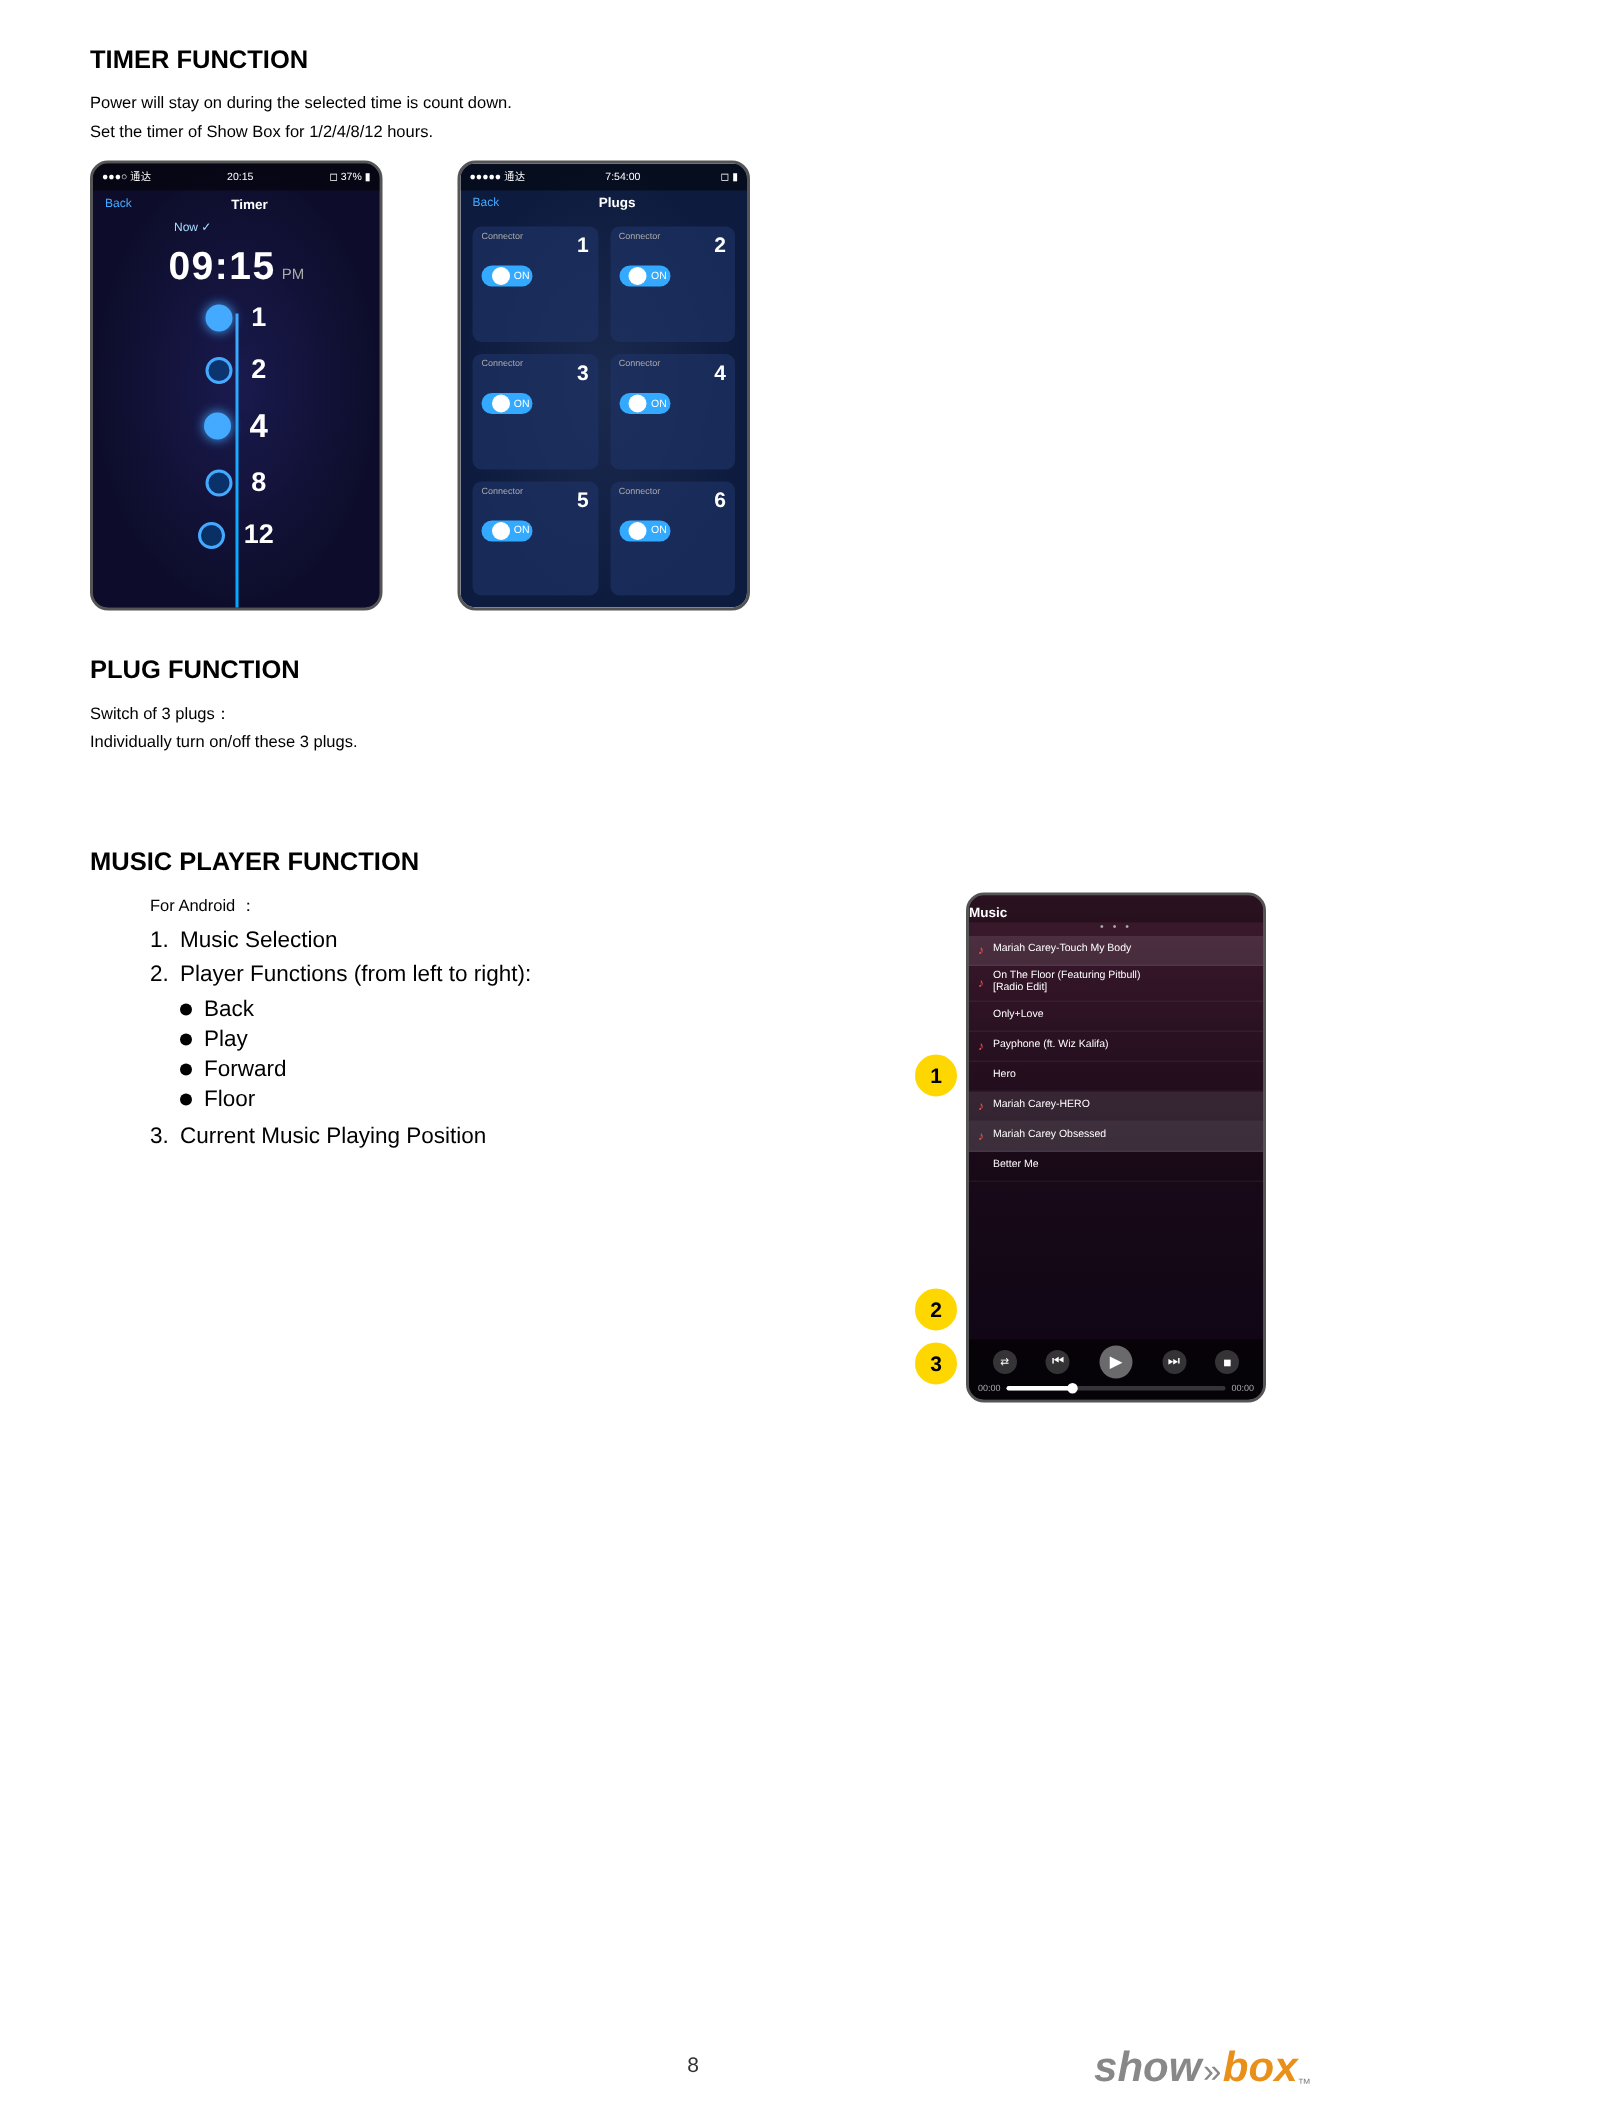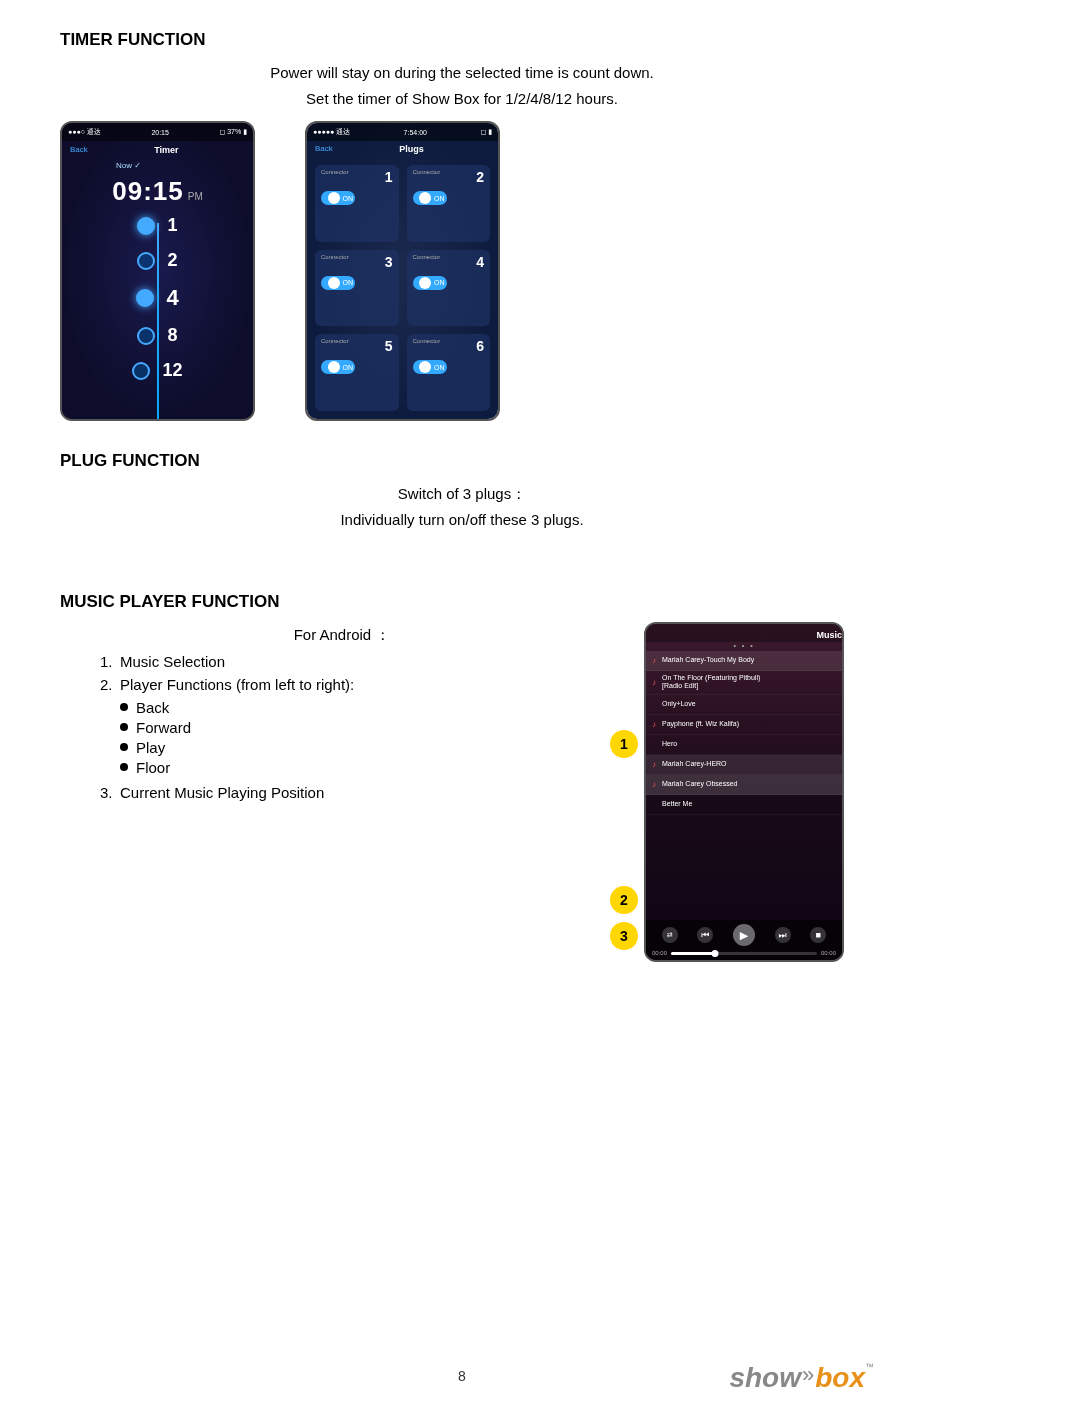"Power will stay on during" .section-body { font-size: 15px -> 11px; text-align: center -> none }
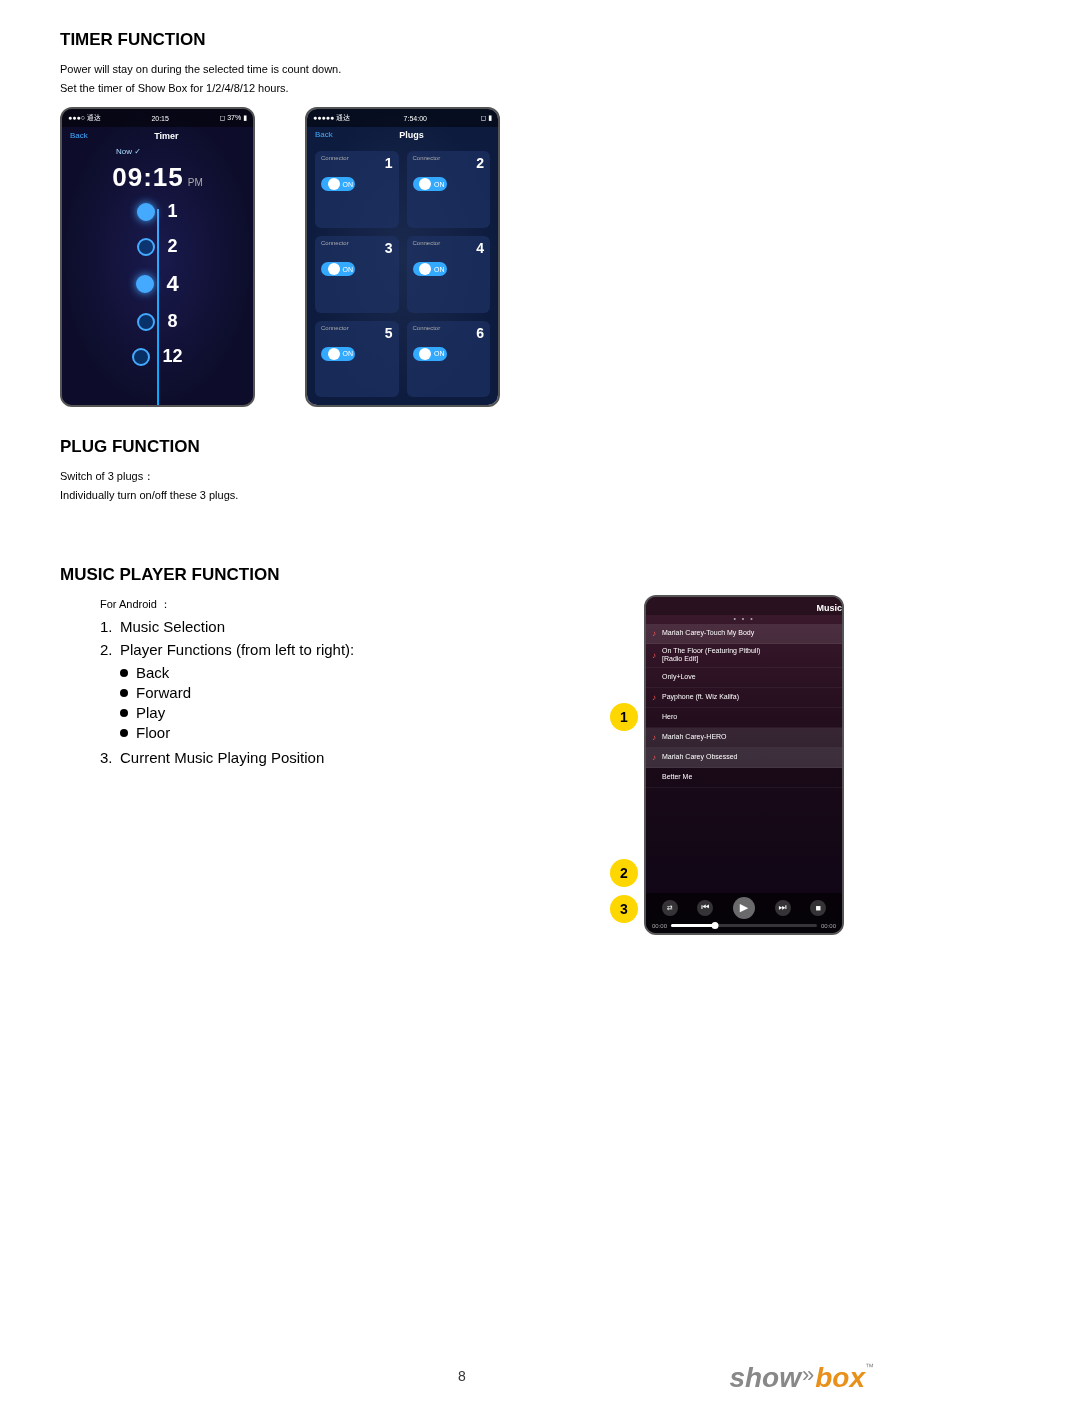"Music" .music-header { text-align: right -> left }
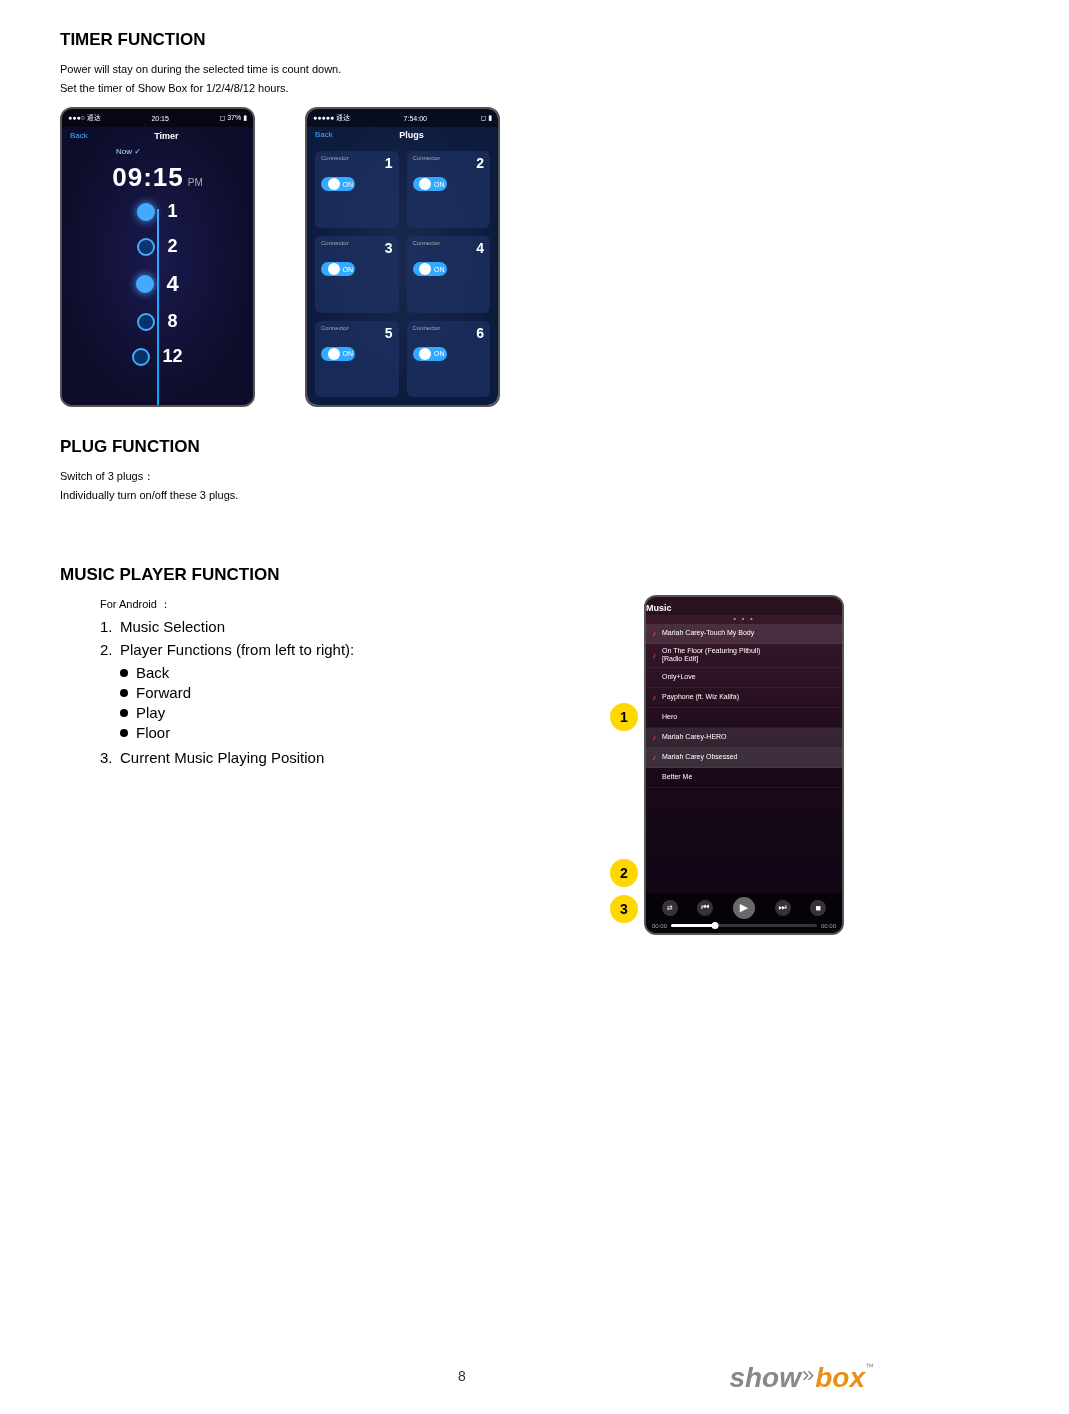"Forward" li { order: before "Play" -> after "Play" }
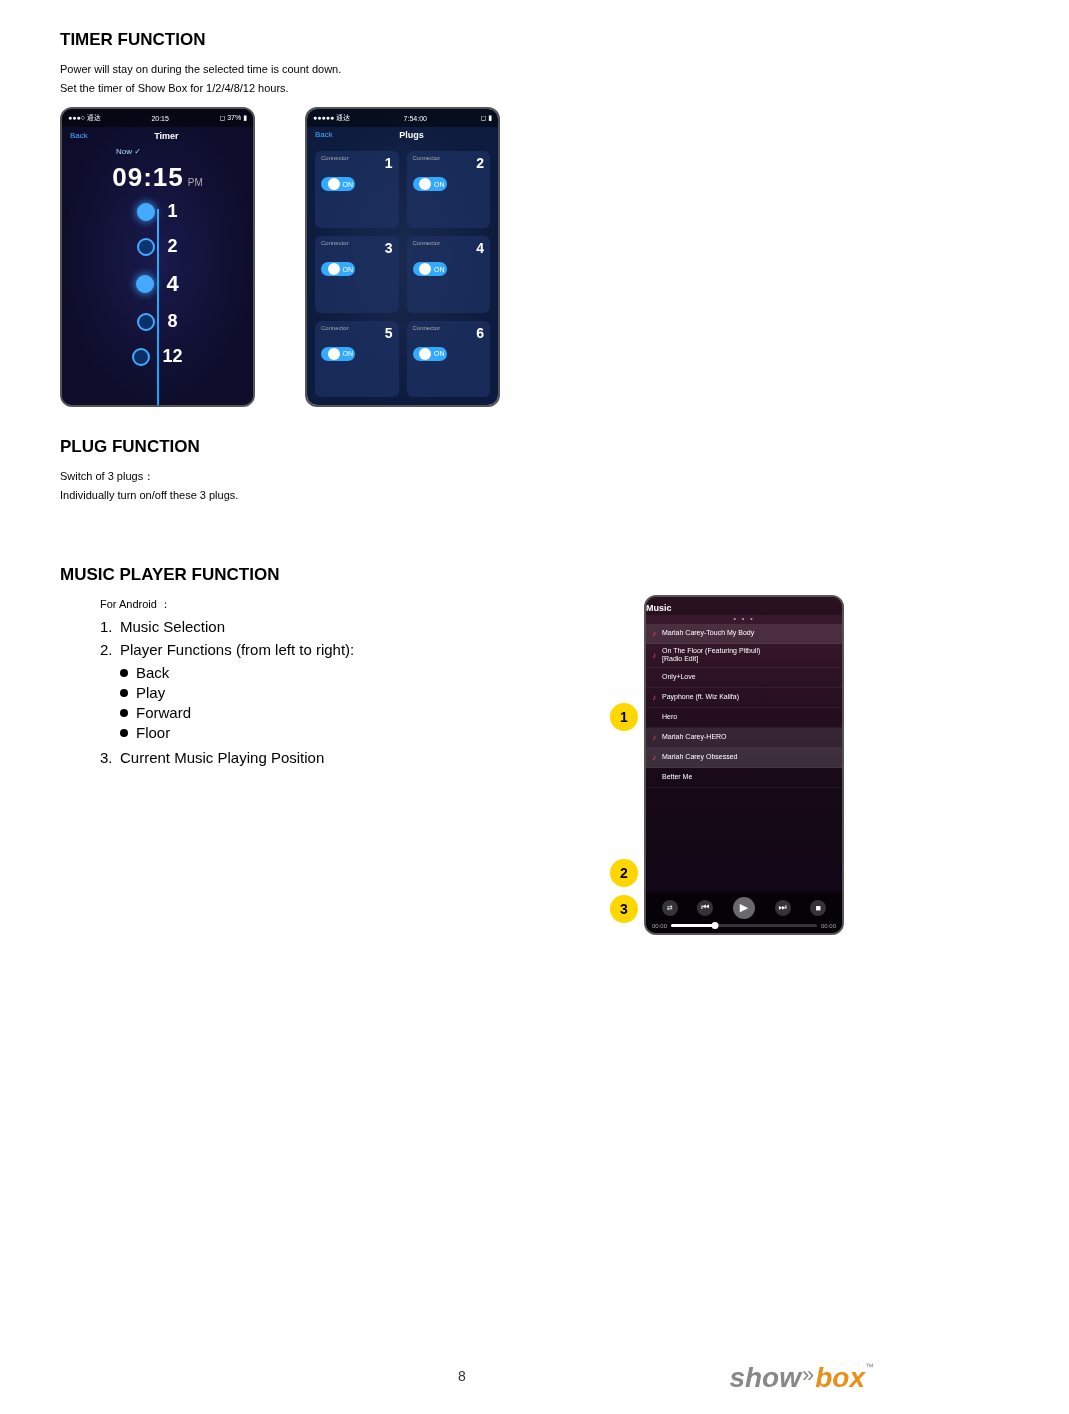"show" .logo-container { align-items: flex-start -> flex-end }
